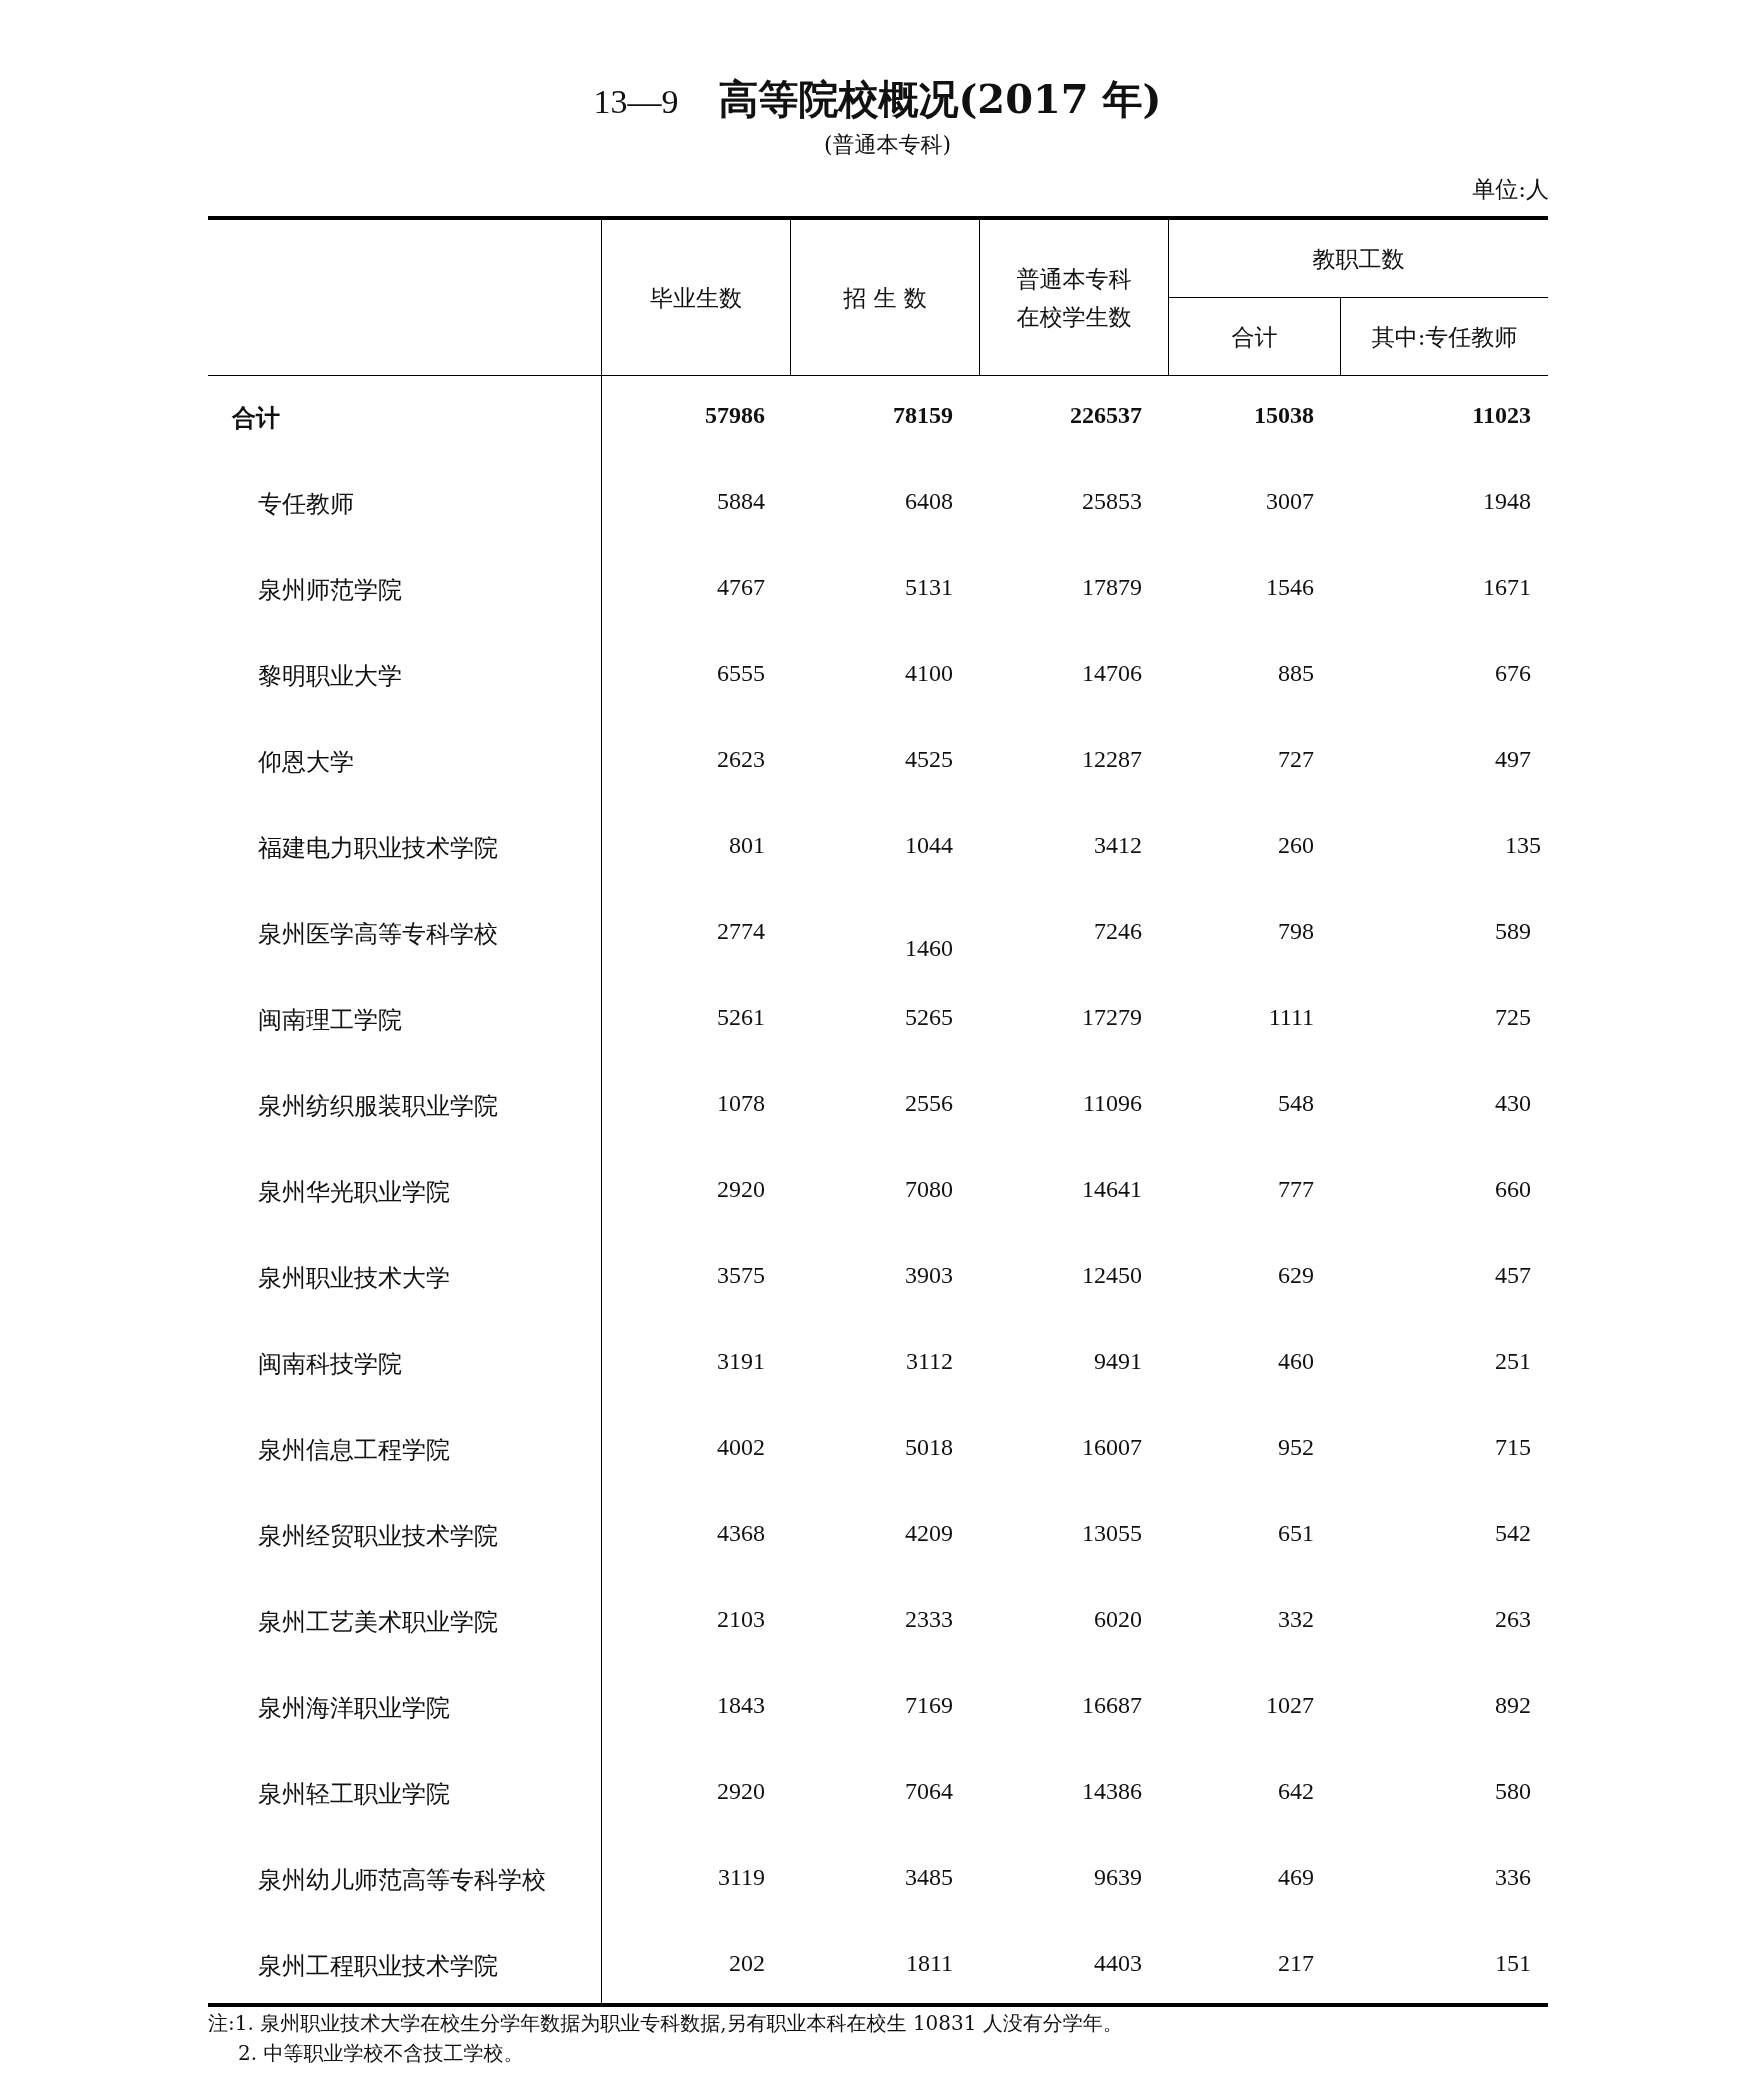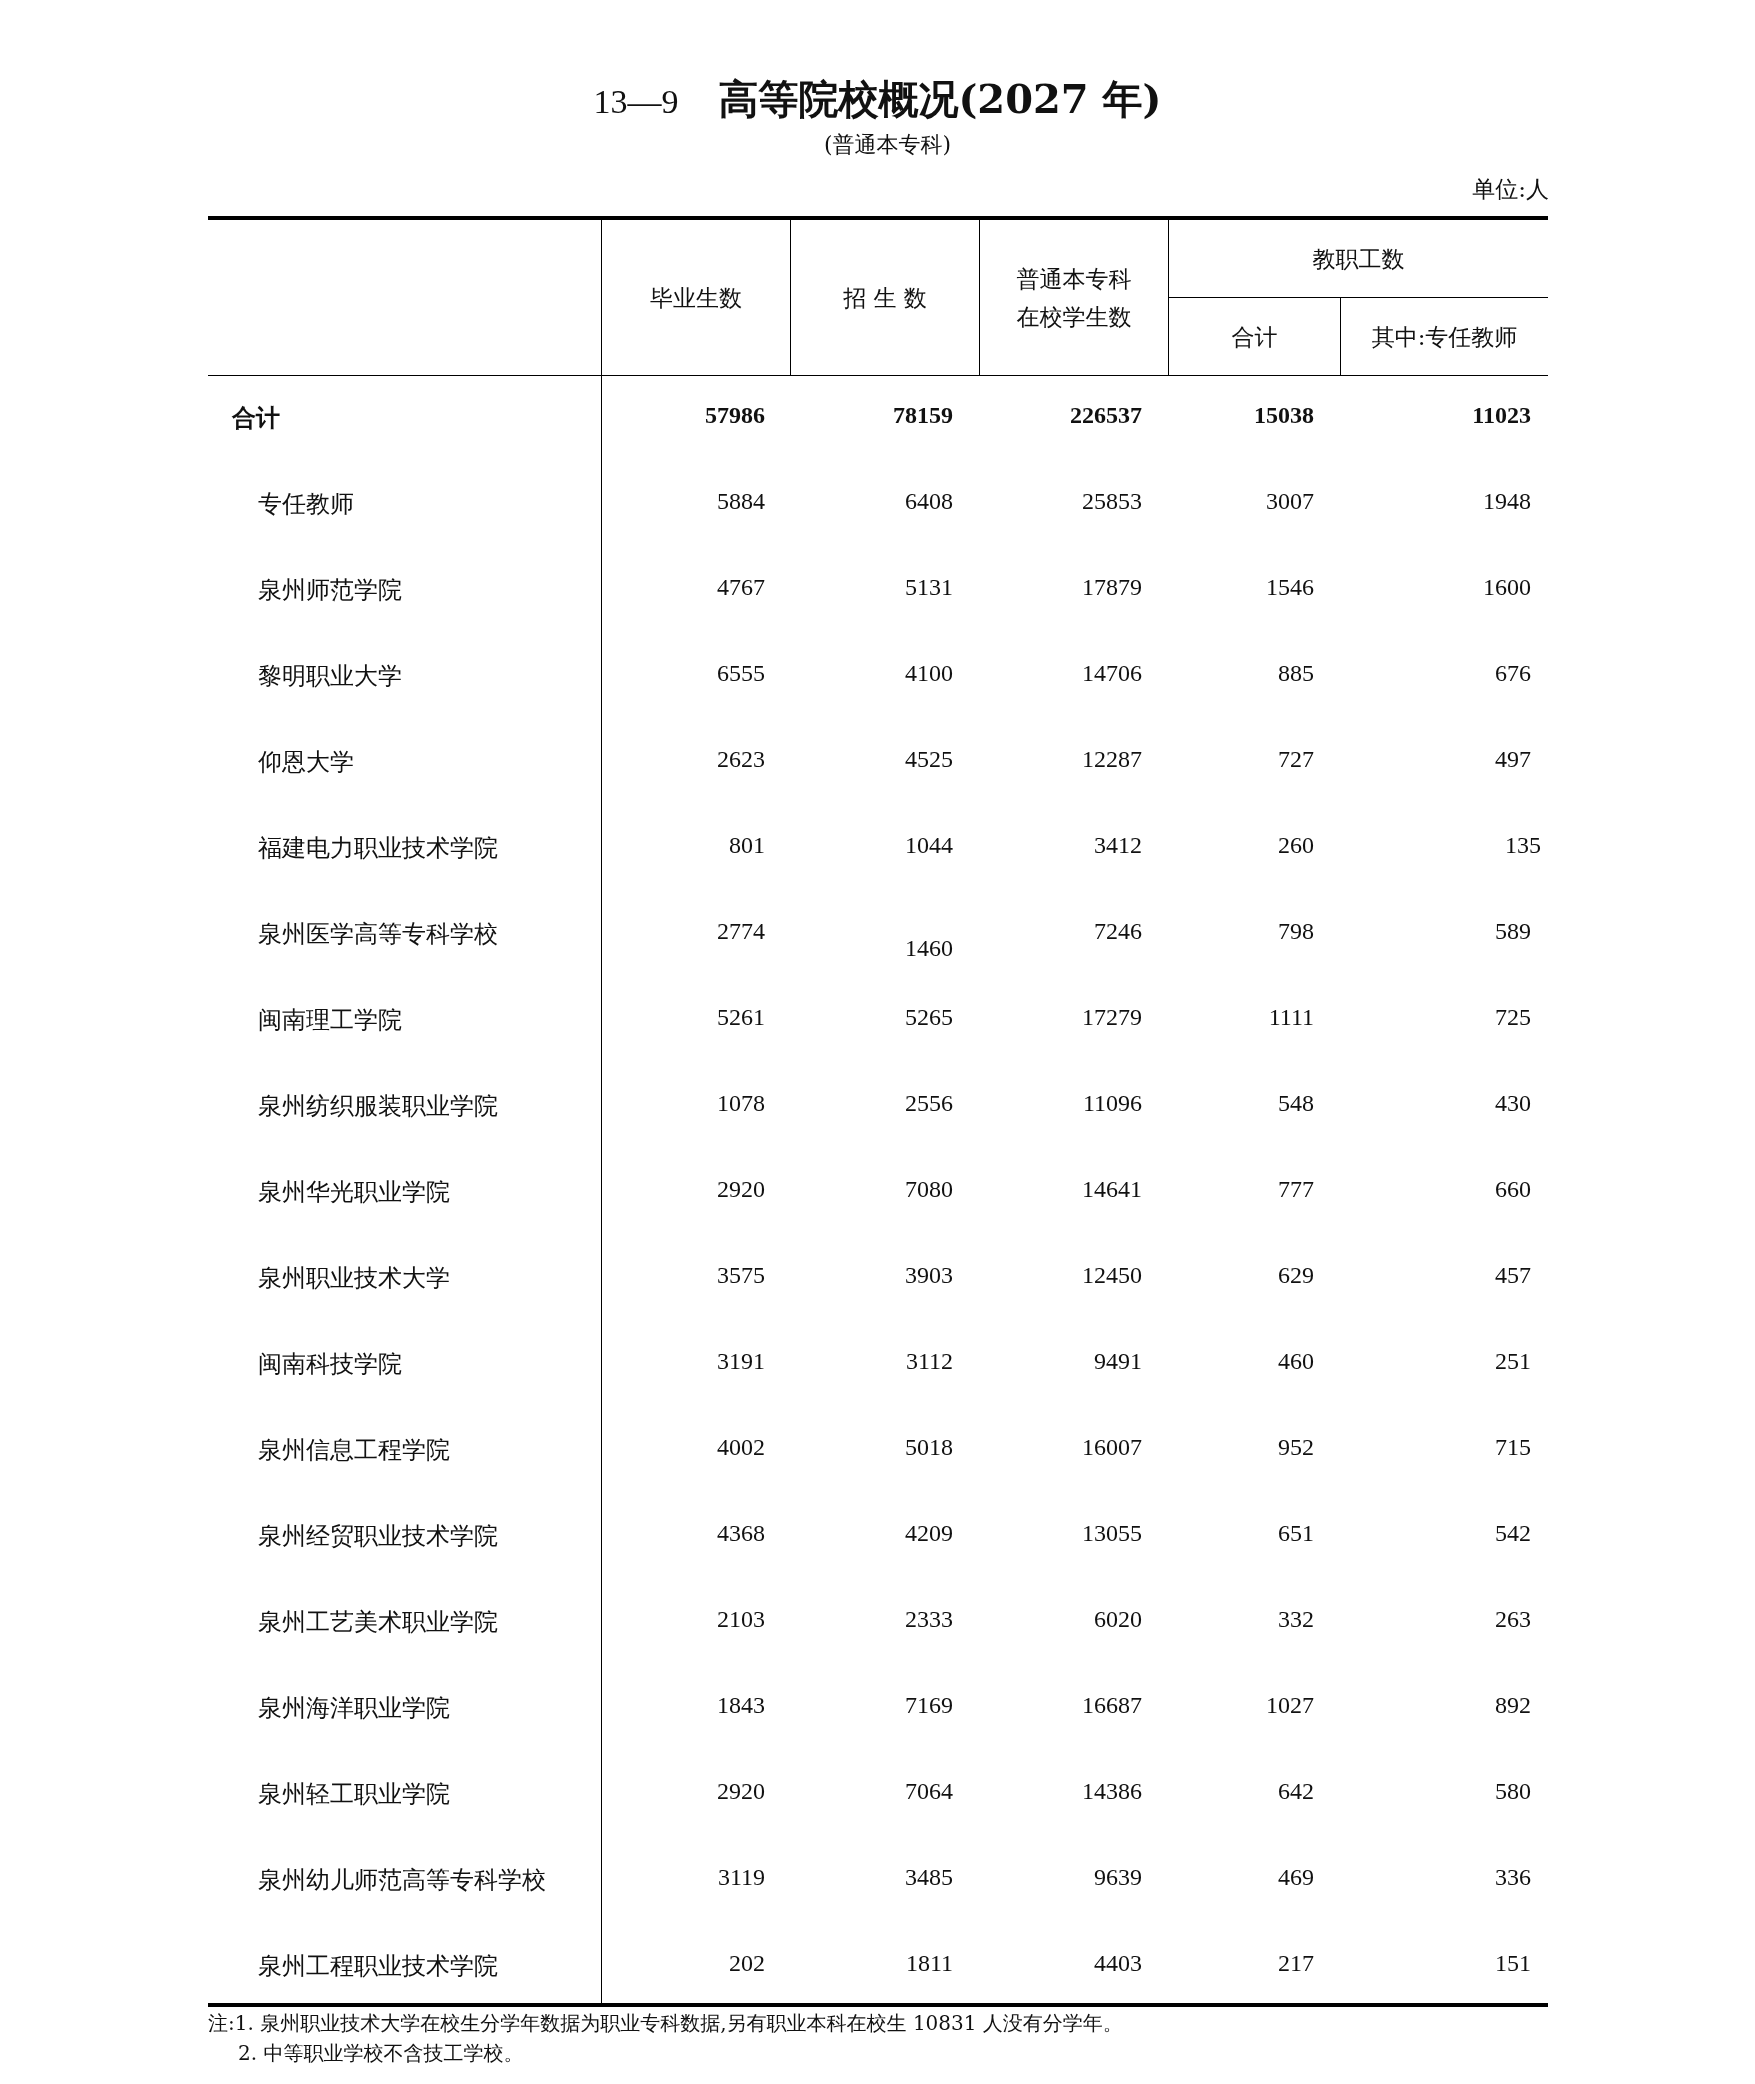"高等院校概况(2027 年)" span.main { text: 2027 -> 2017 }
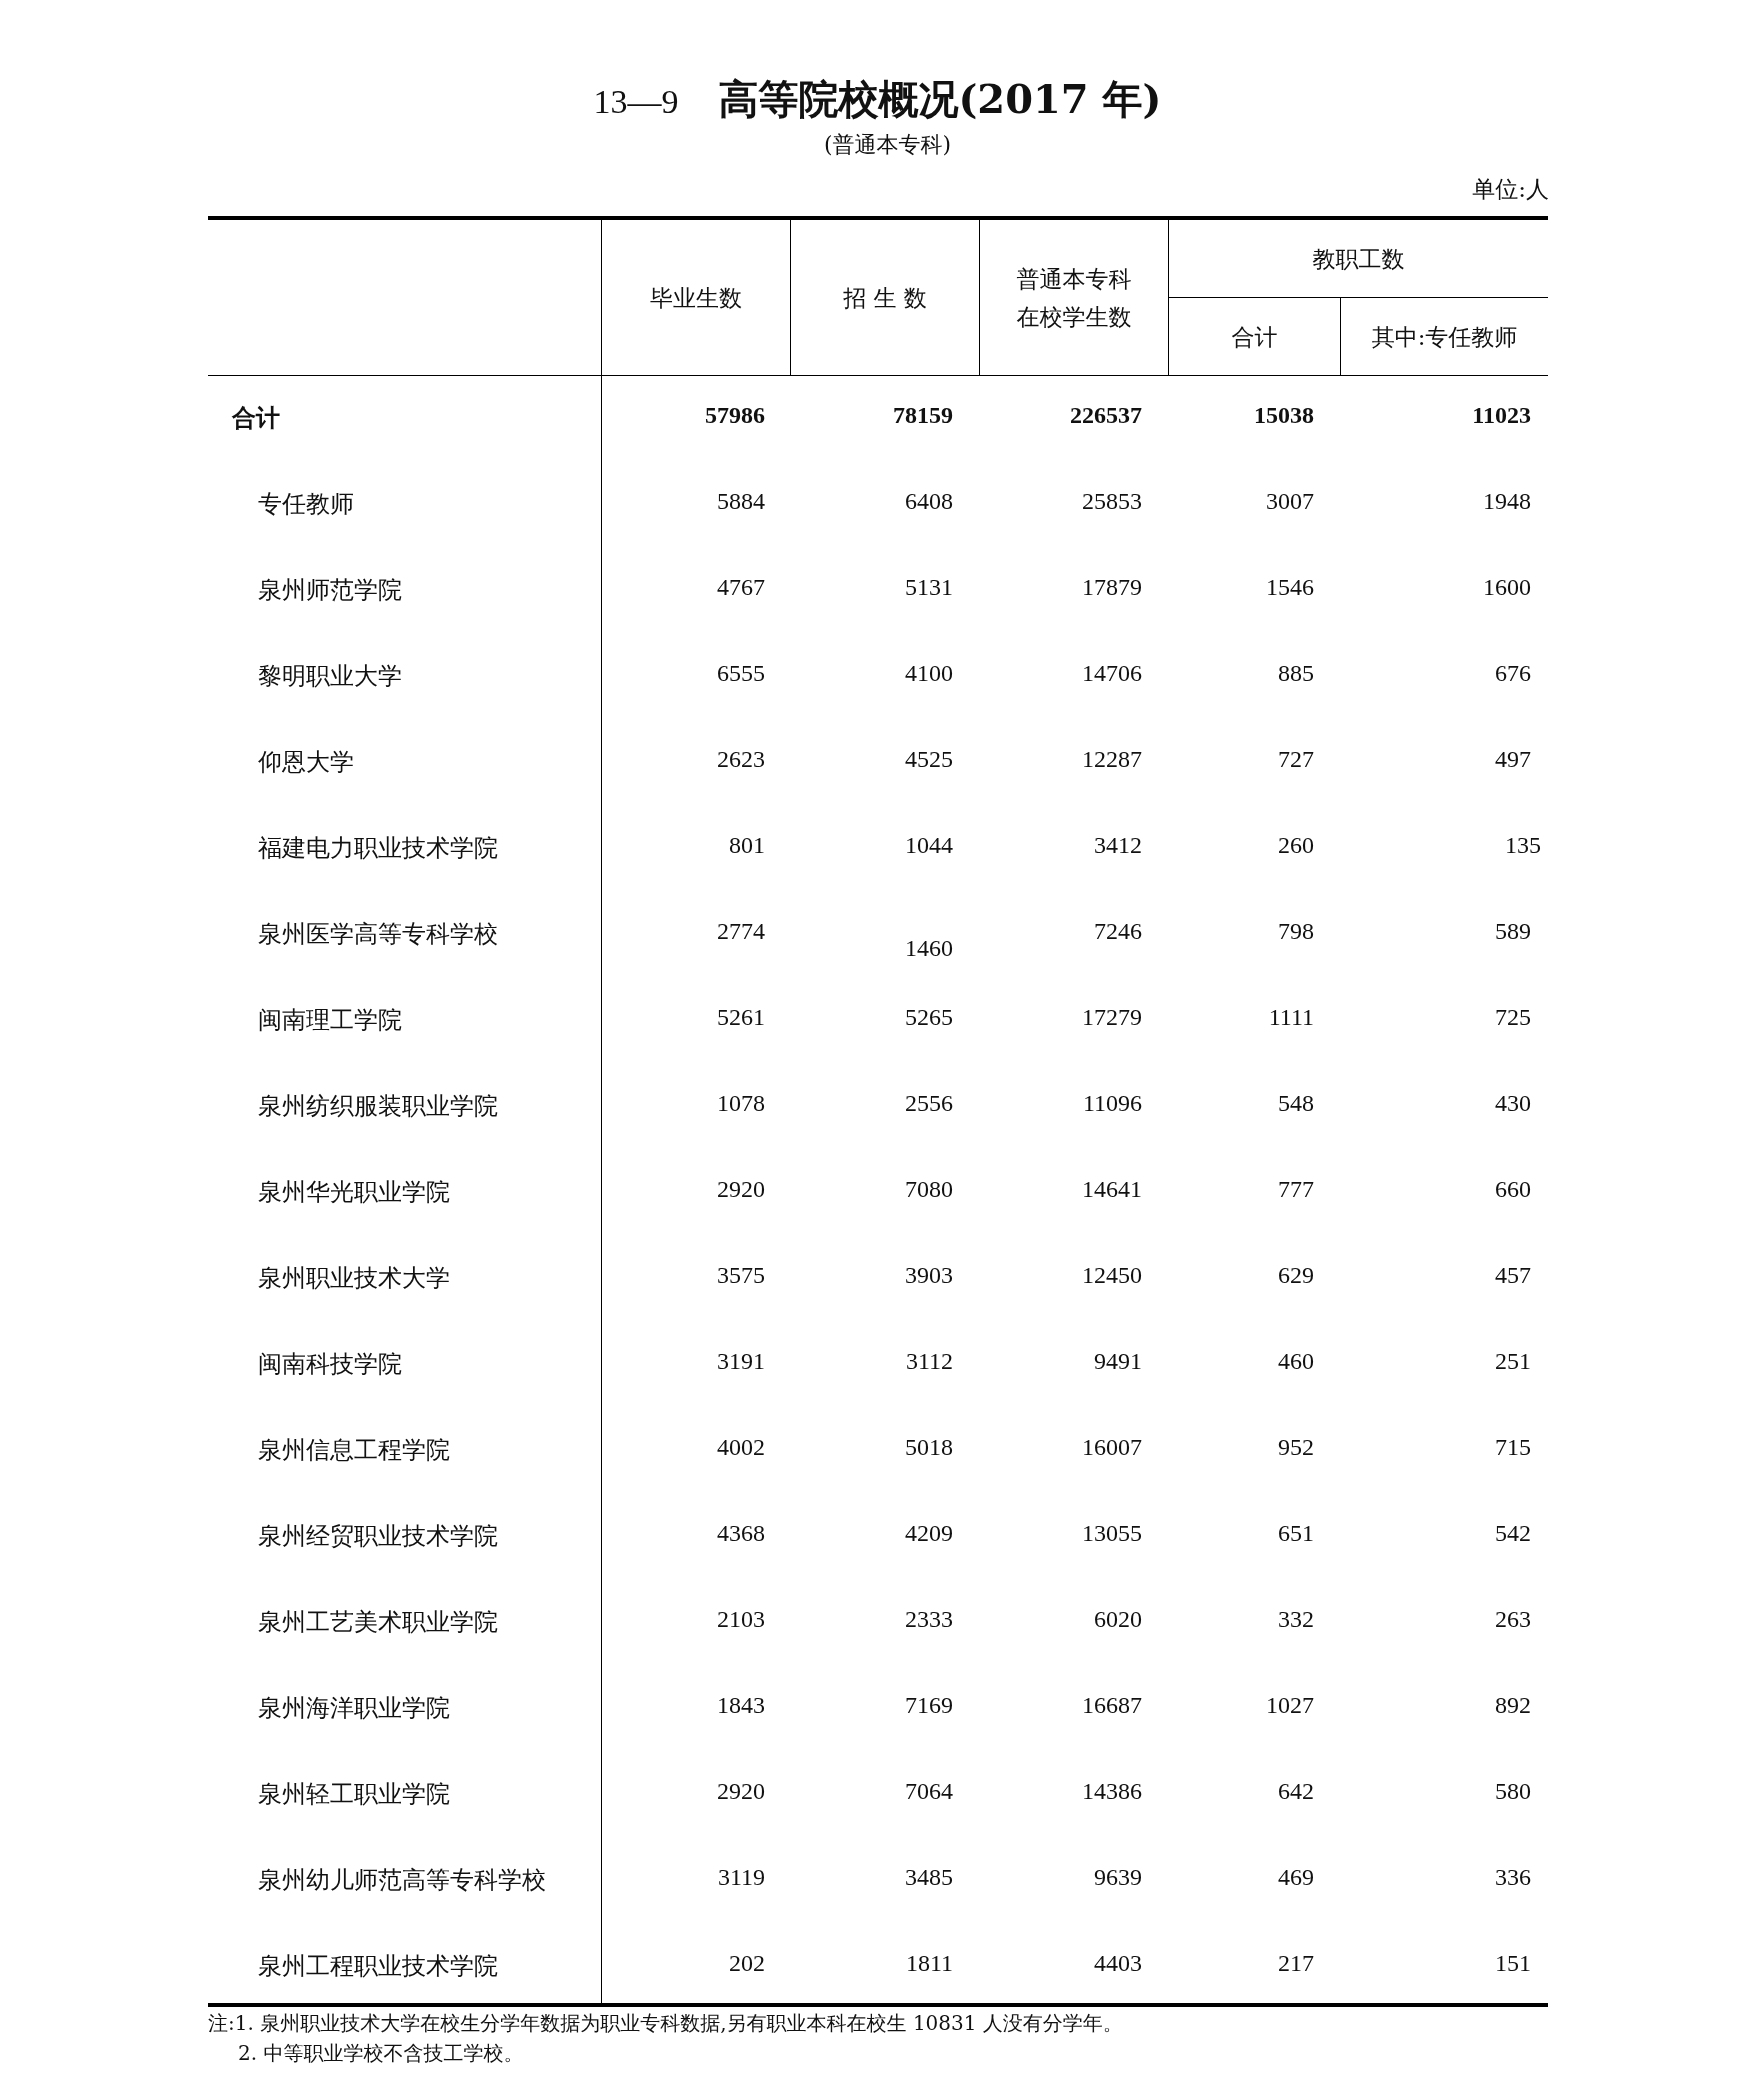"1600" span.v { text: 1600 -> 1671 }
